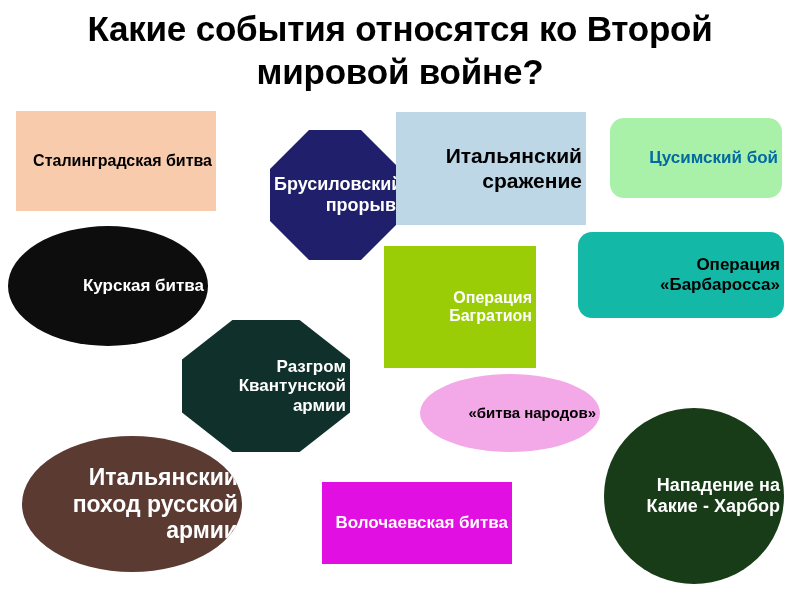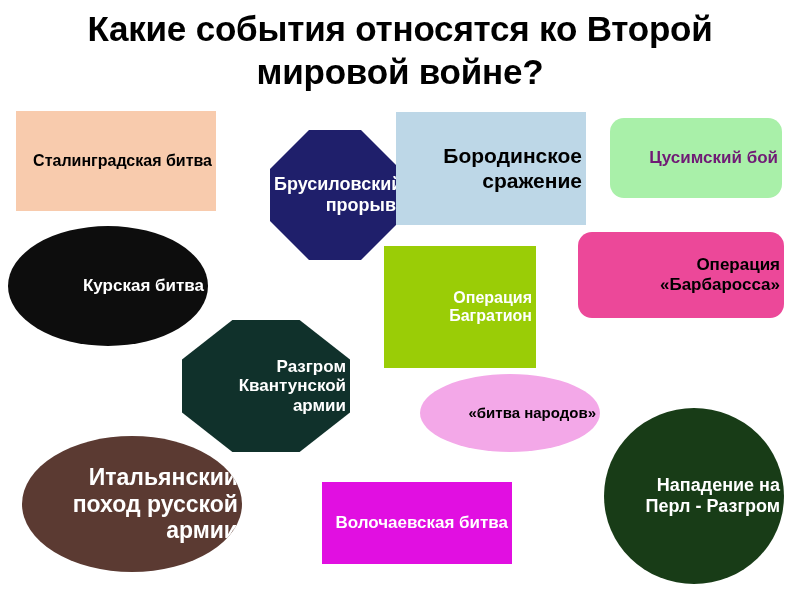"Бородинское сражение" span.lbl { text: Бородинское -> Итальянский }
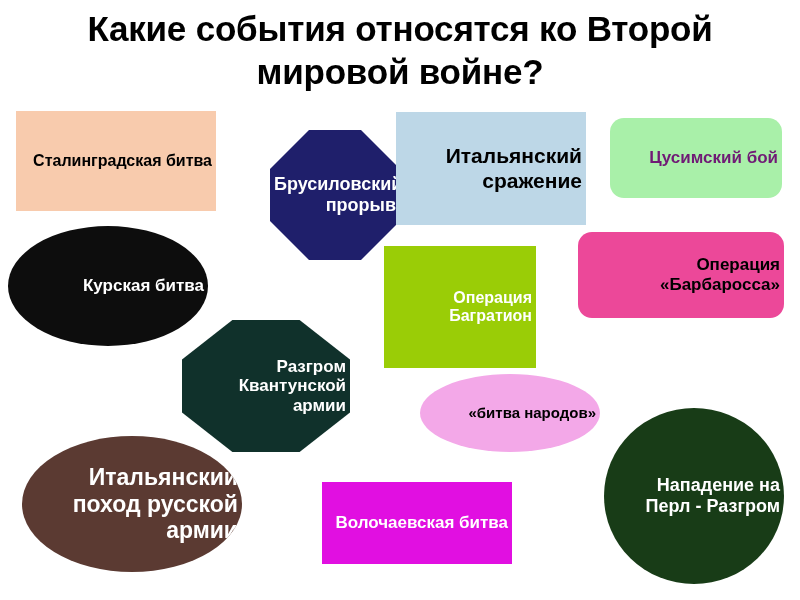"Цусимский бой" div.shape { color: #701a75 -> #0369a1 }
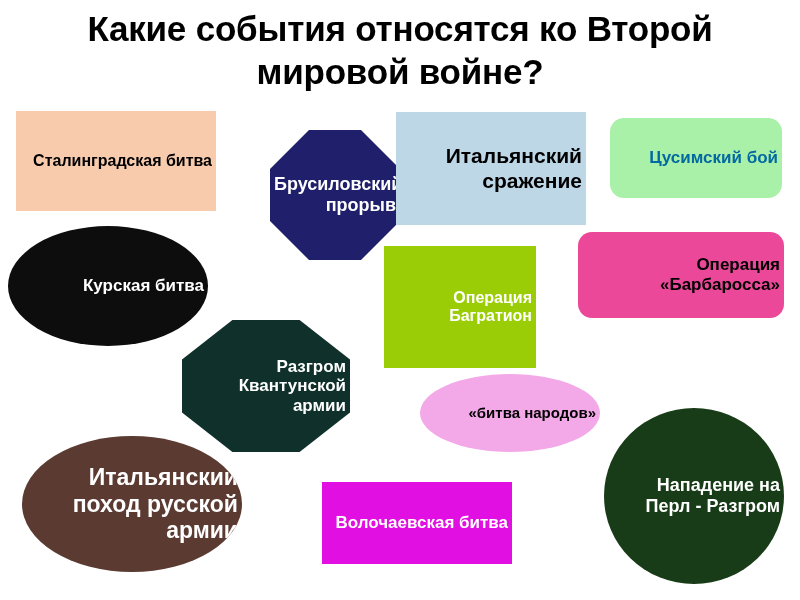"Операция «Барбаросса»" div.shape { background: #ec4899 -> #14b8a6 }
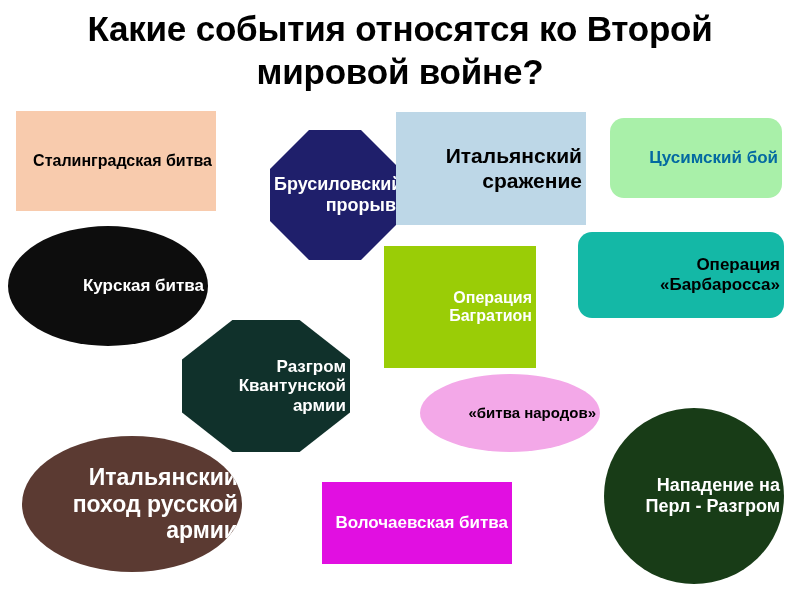"Нападение на Перл - Разгром" span.lbl { text: Перл - Разгром -> Какие - Харбор }
